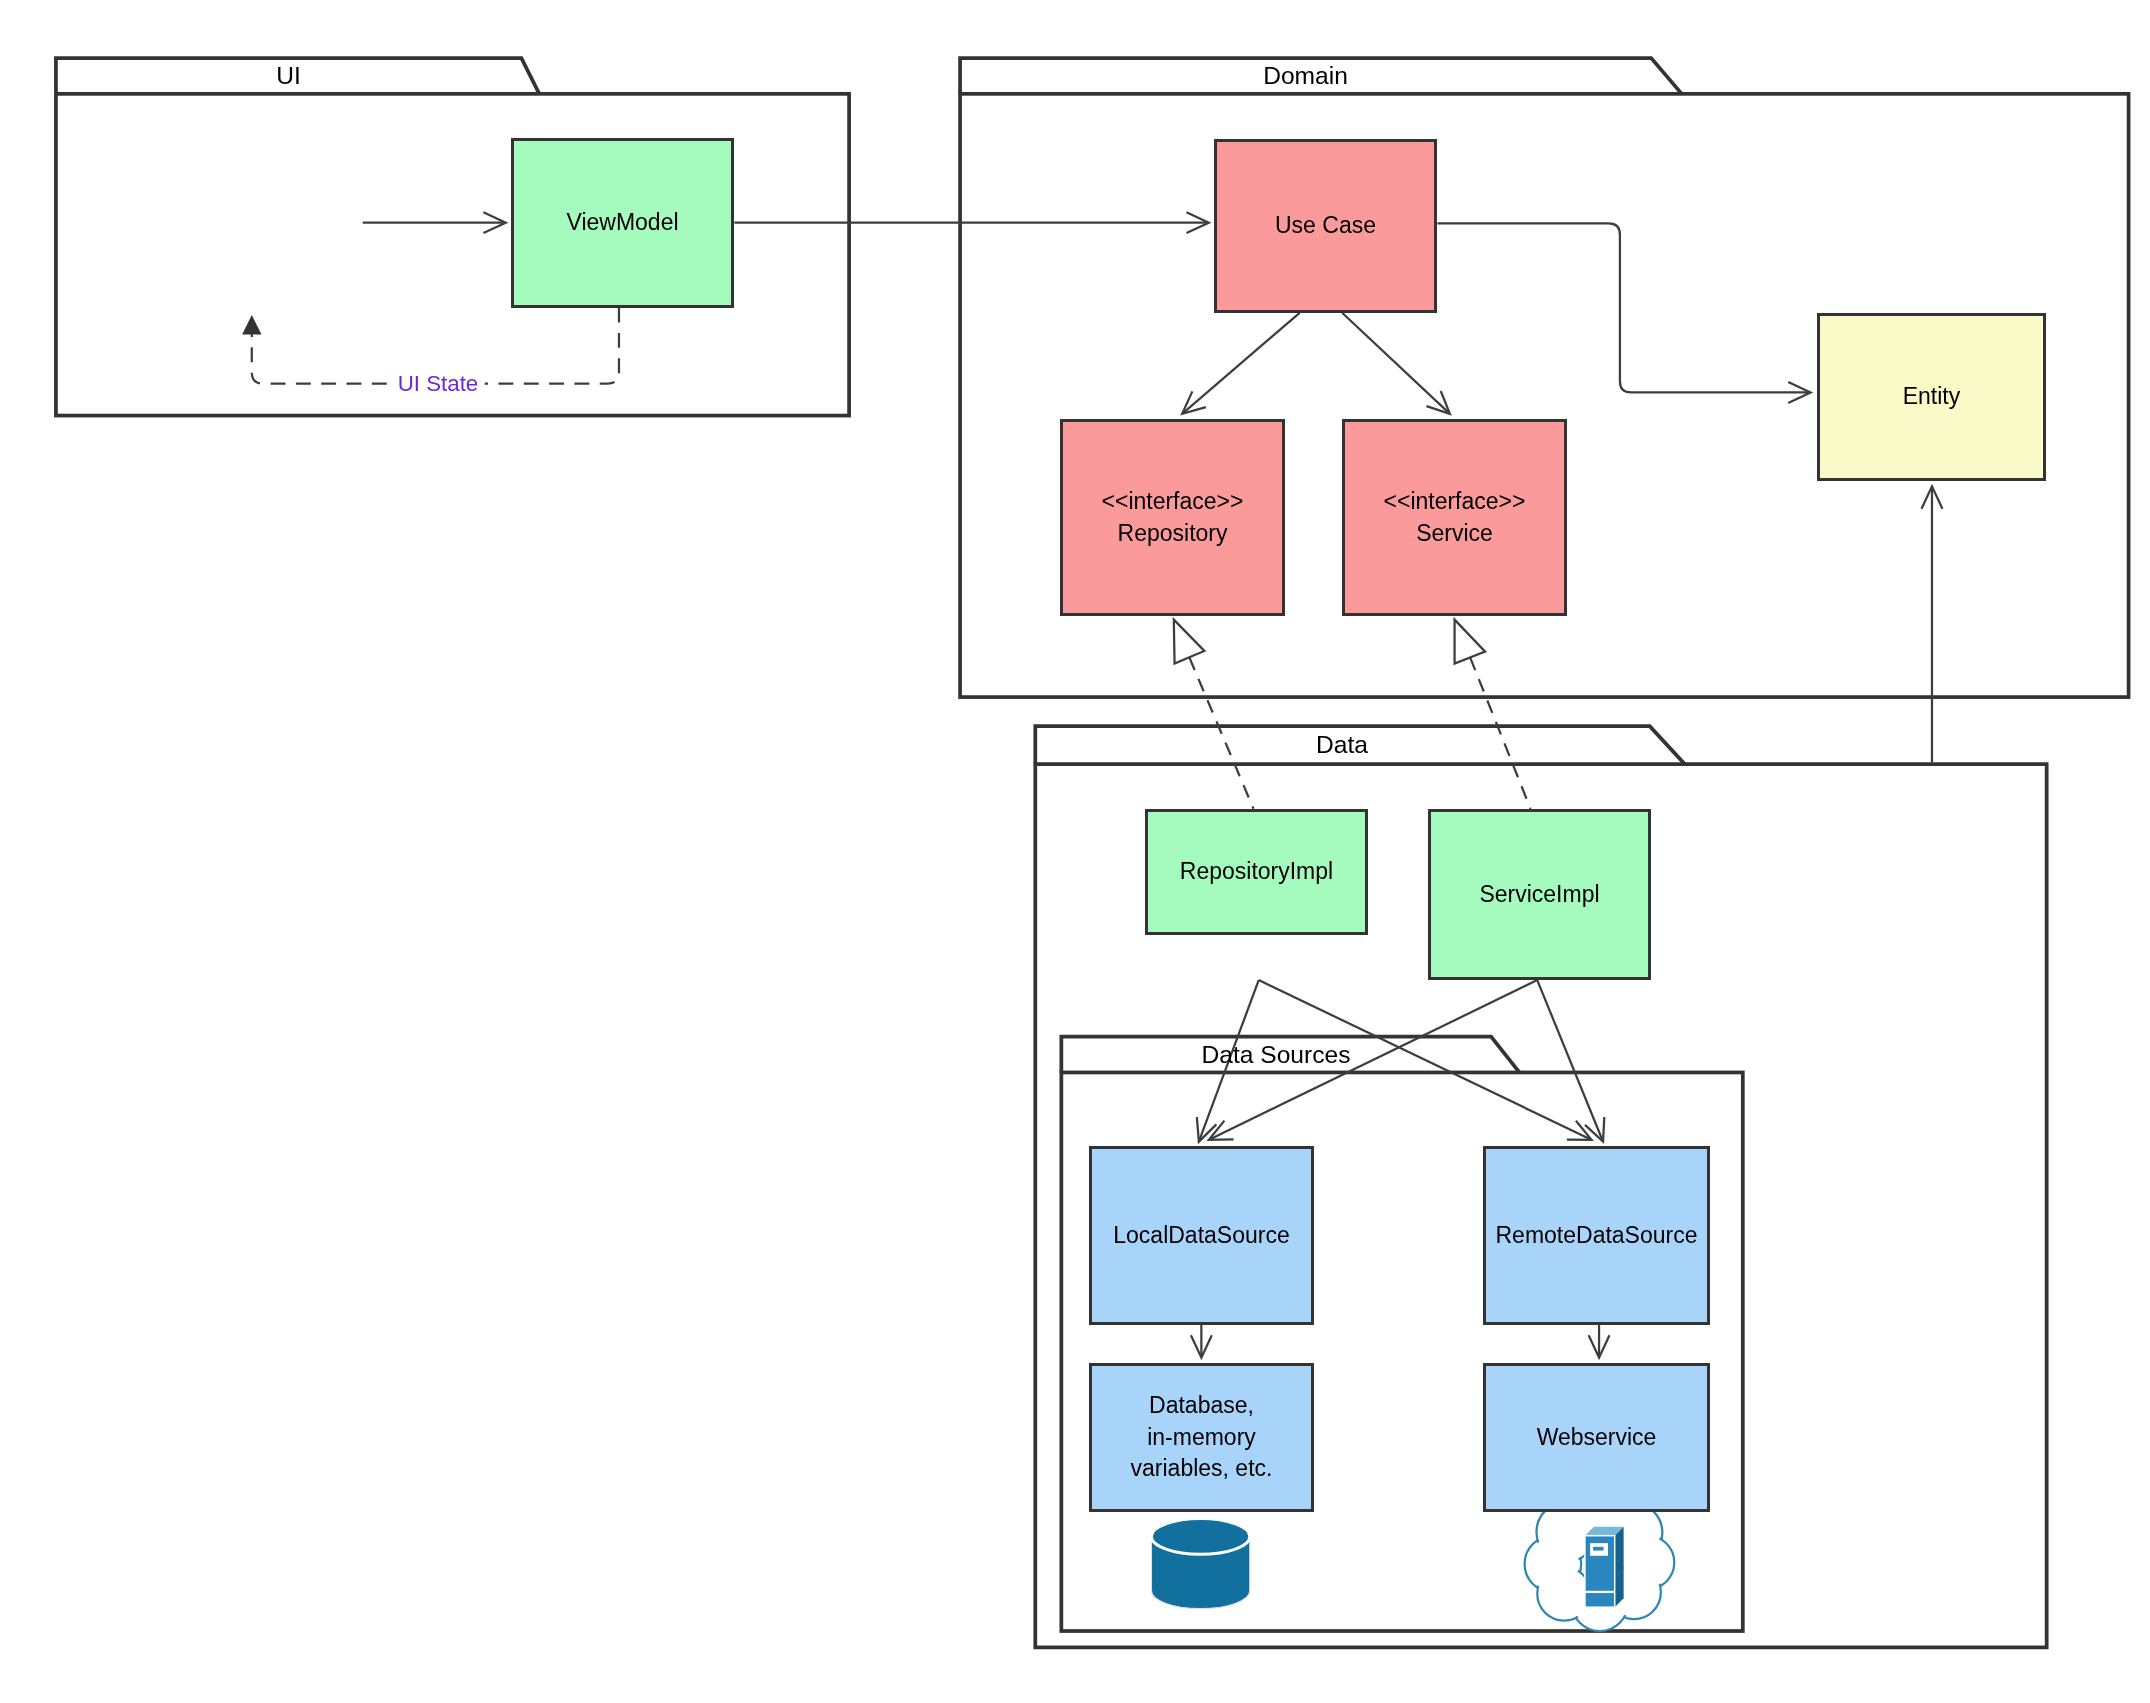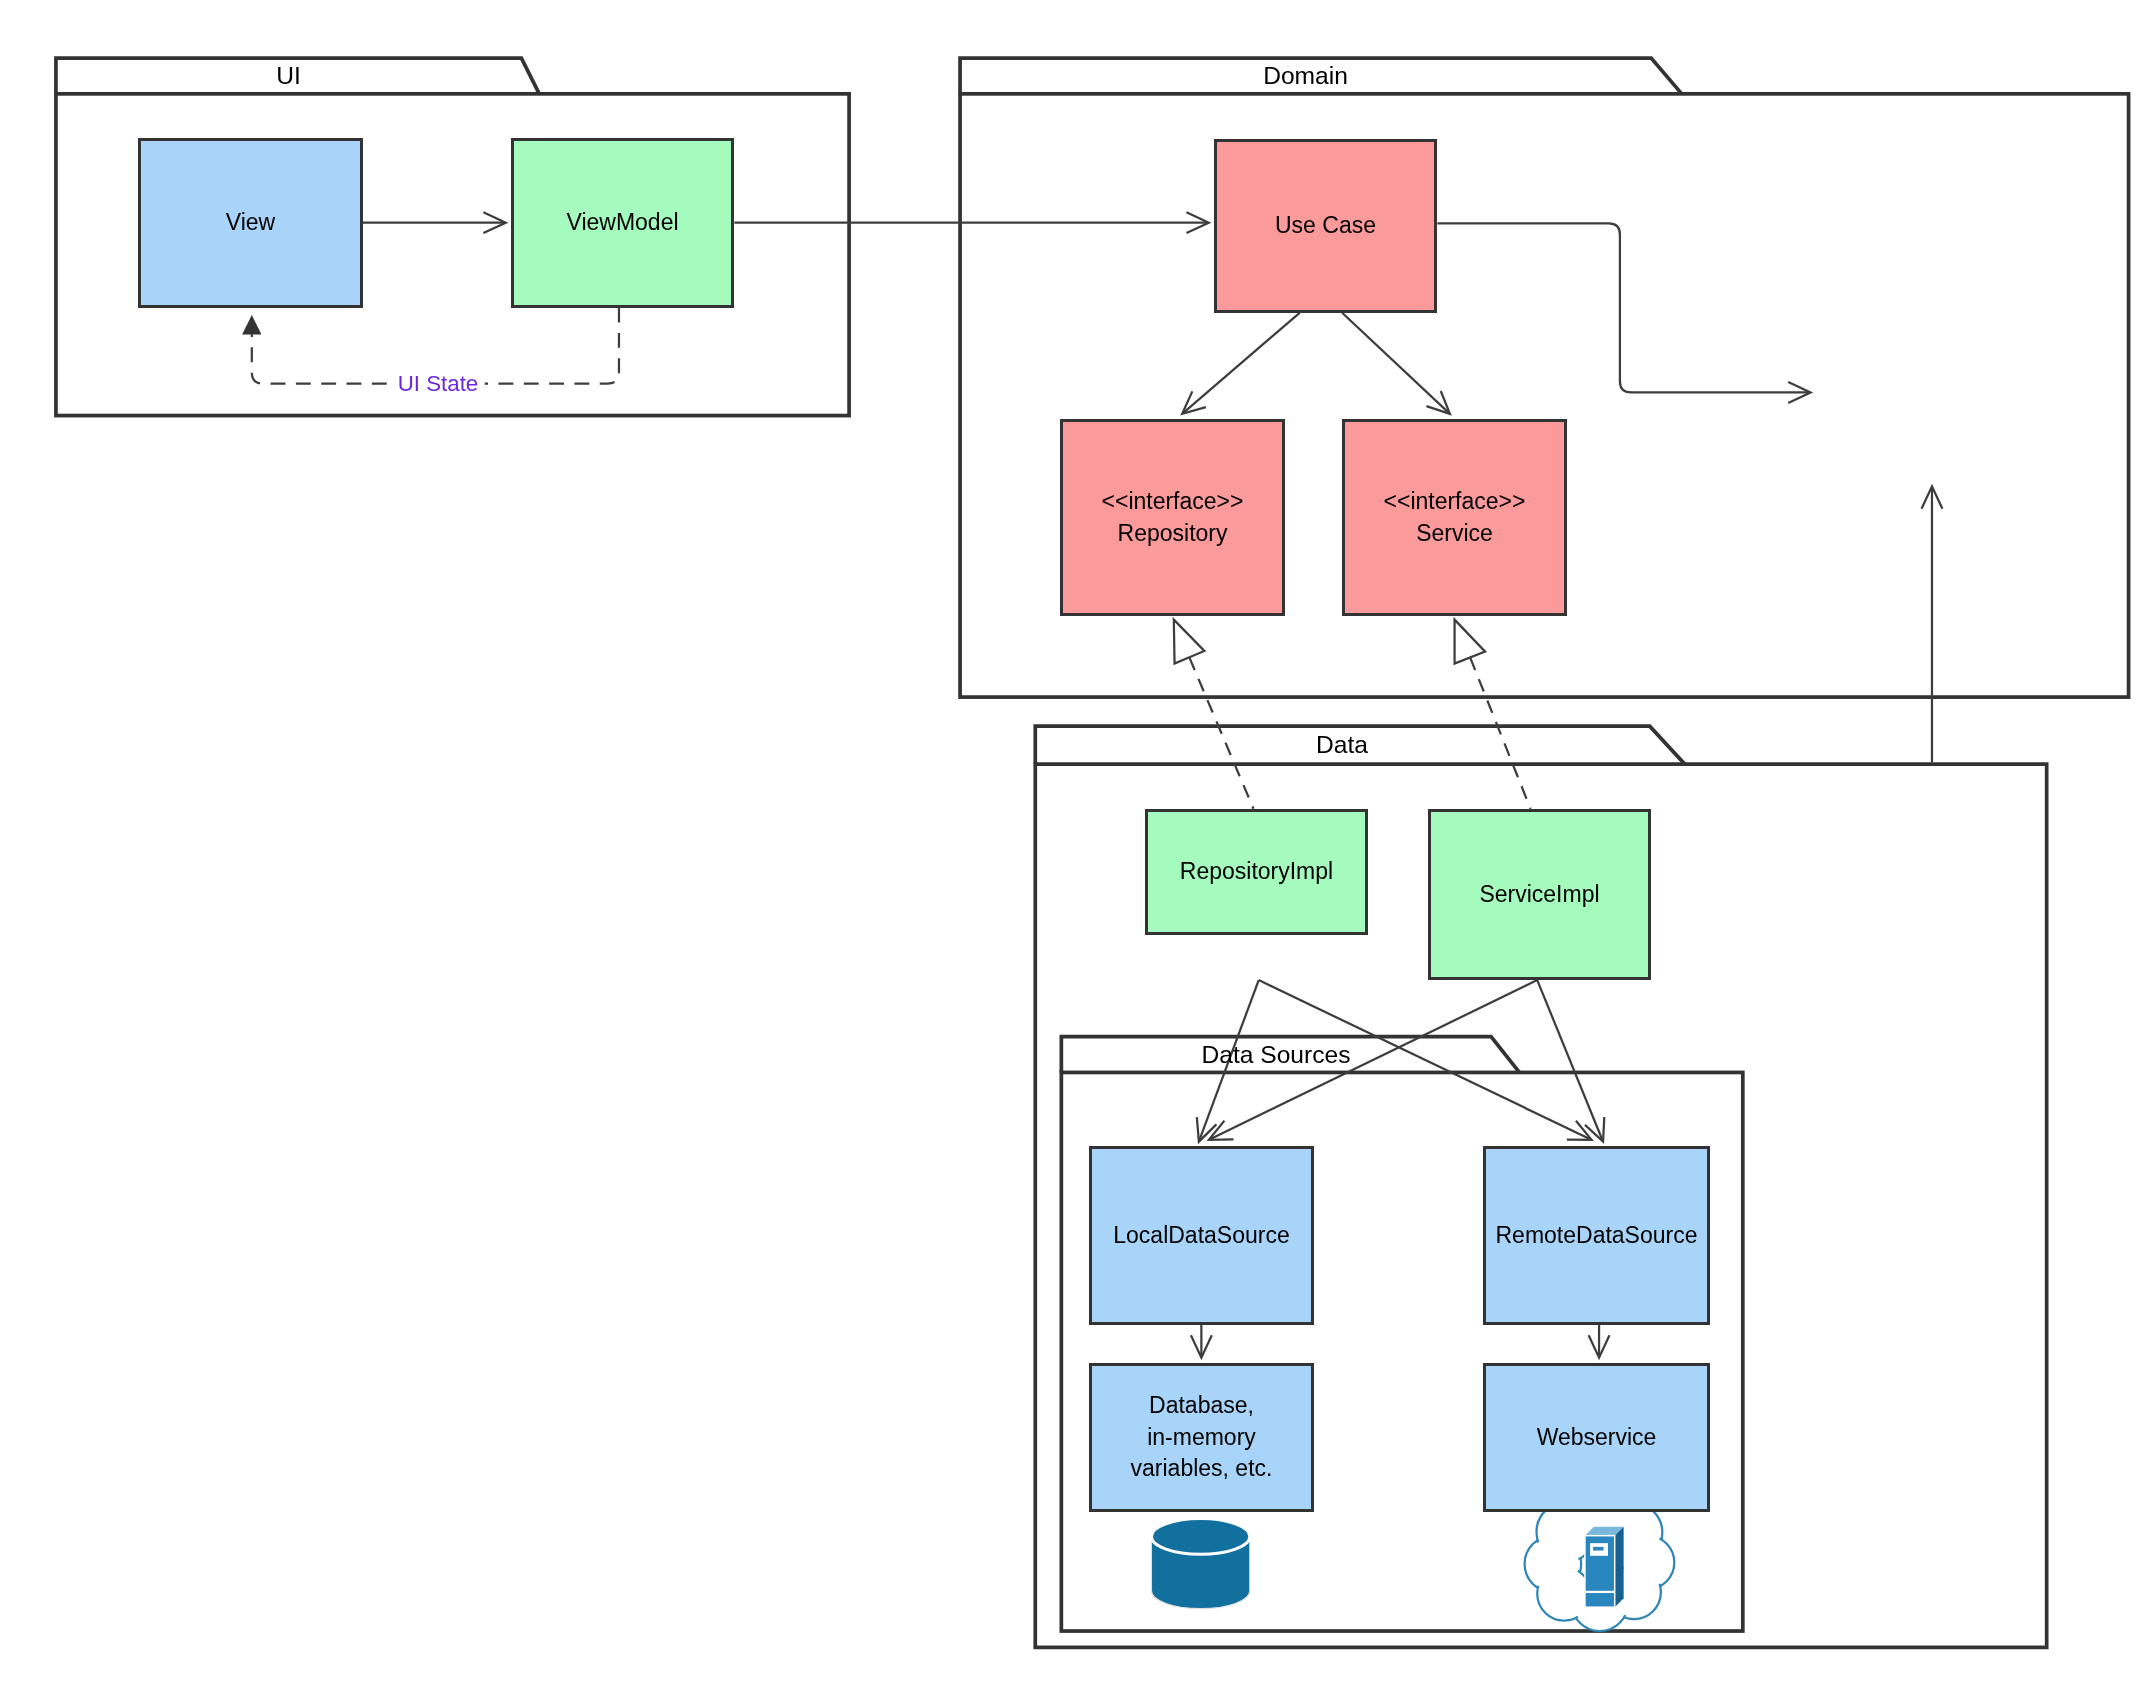"View" div.node { html: <div> <span>View</span> </div> -> none }
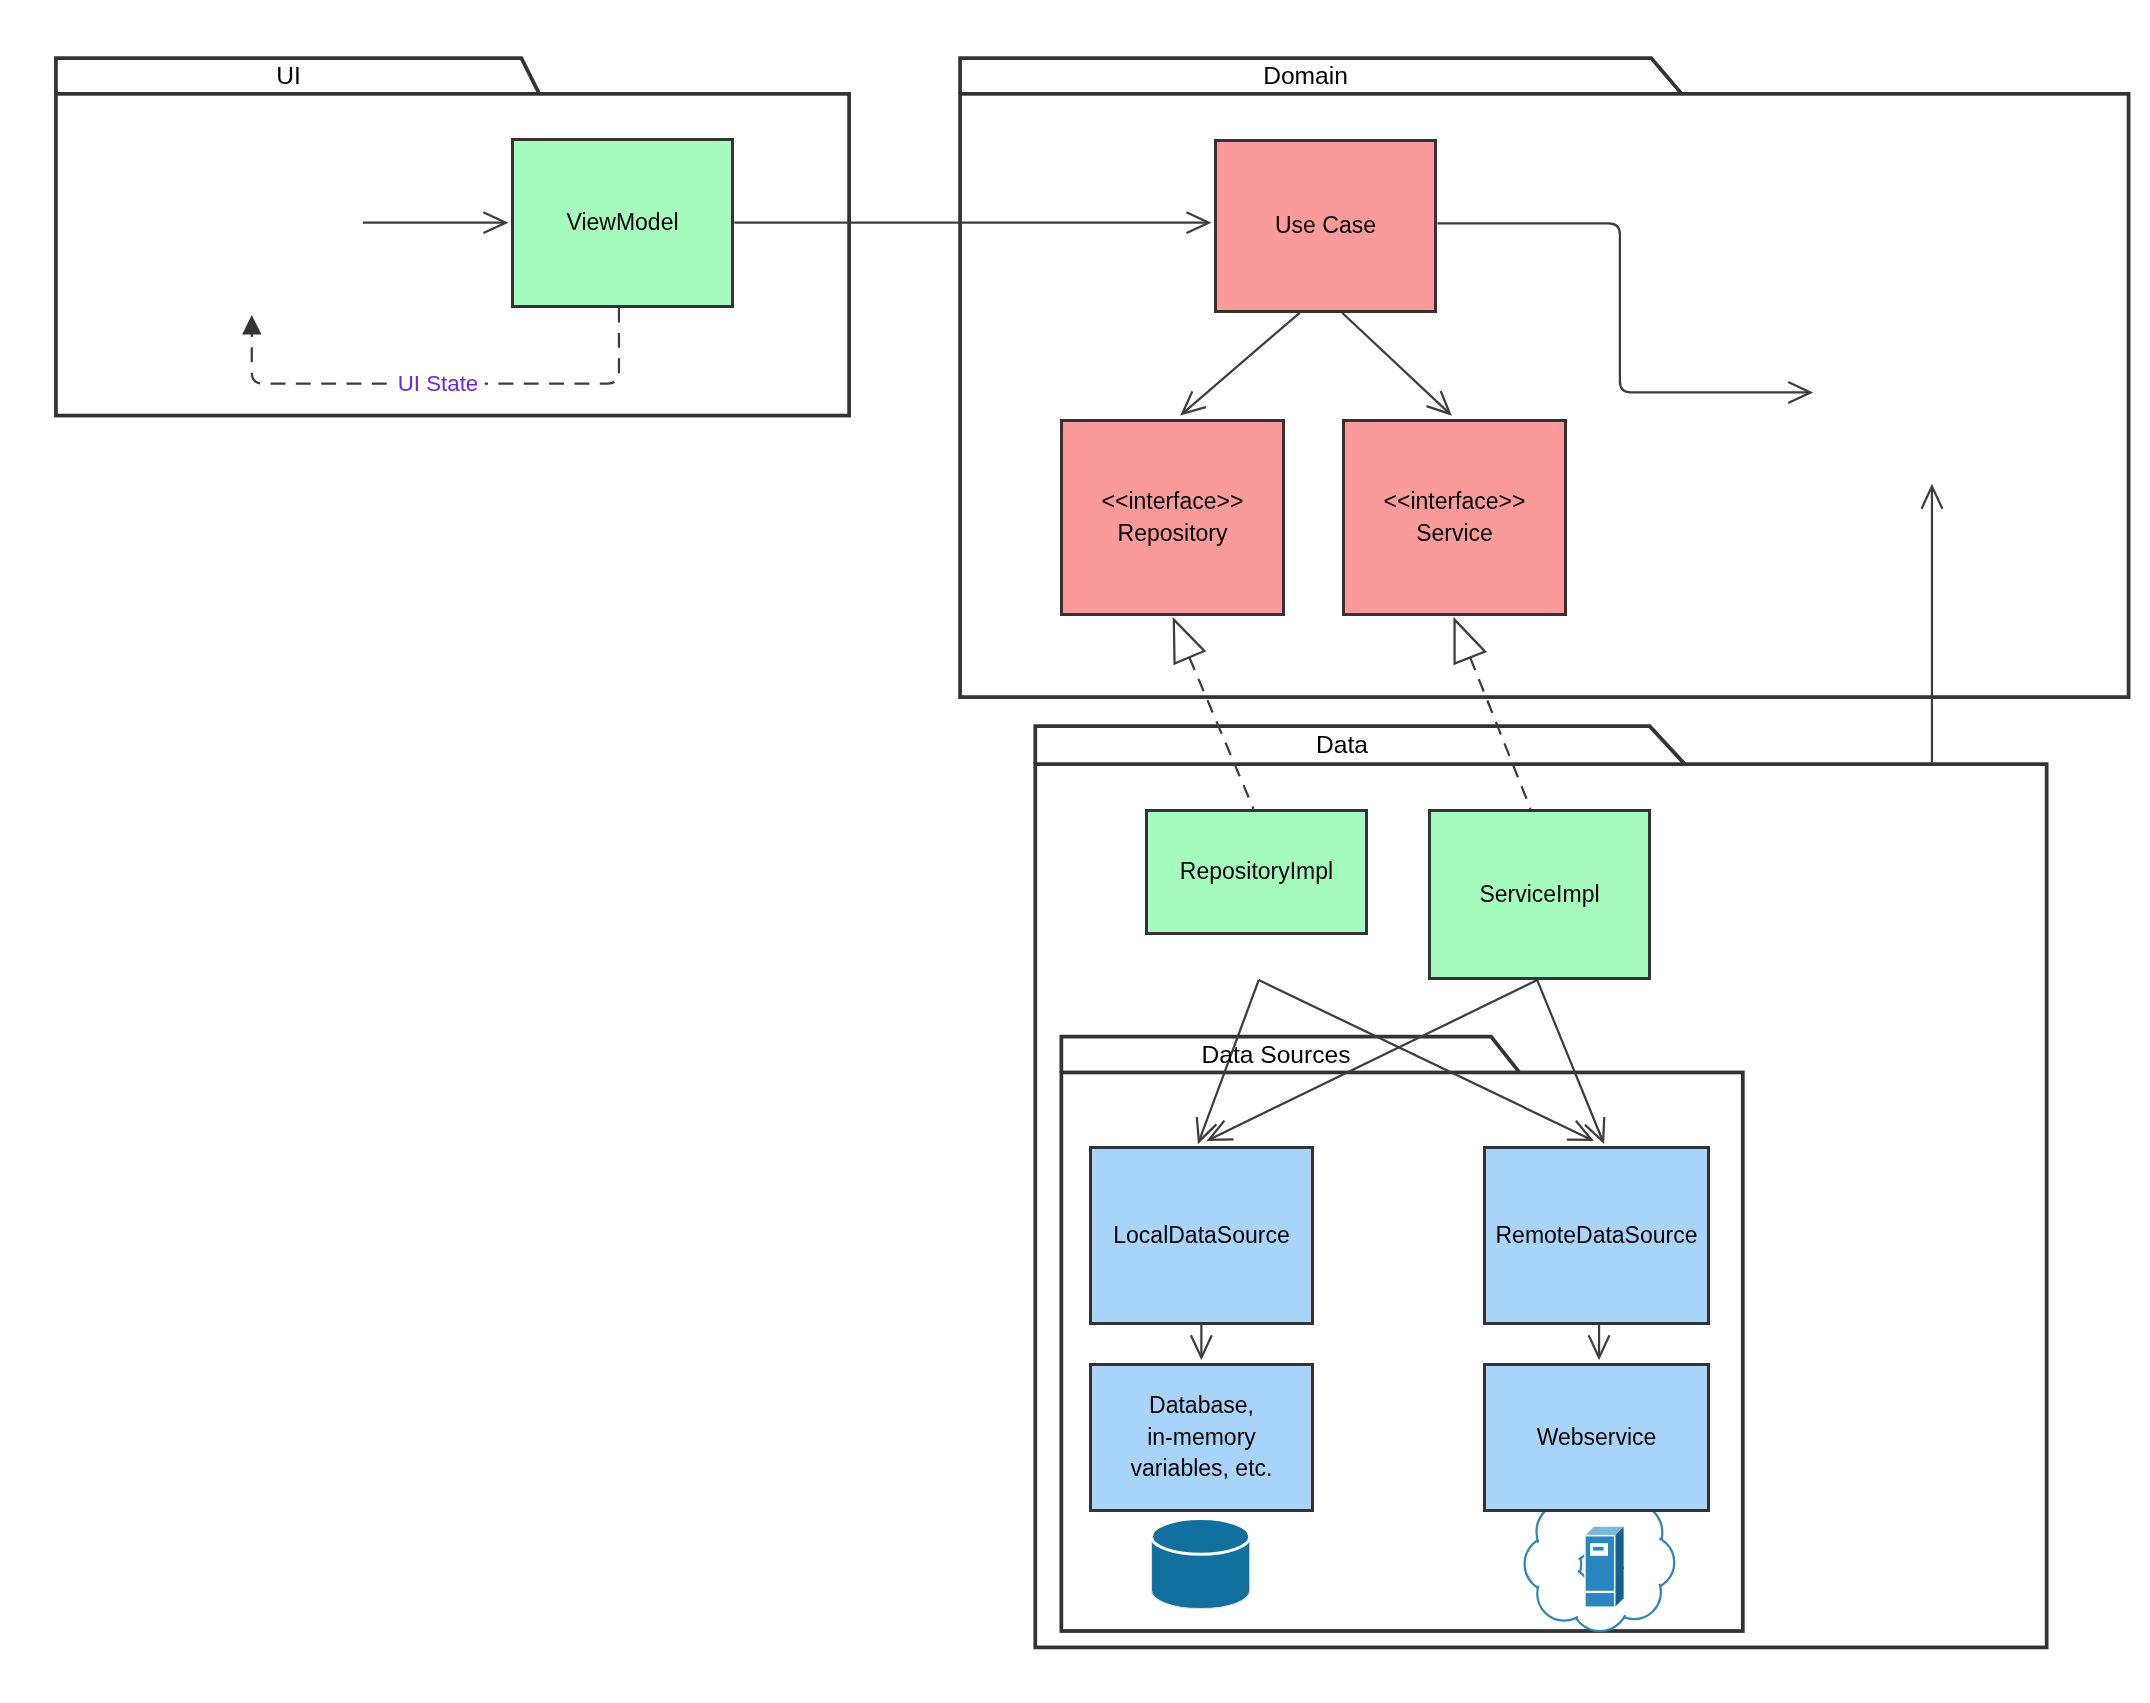"Entity" div.node { html: none -> <div> <span>Entity</span> </div> }
